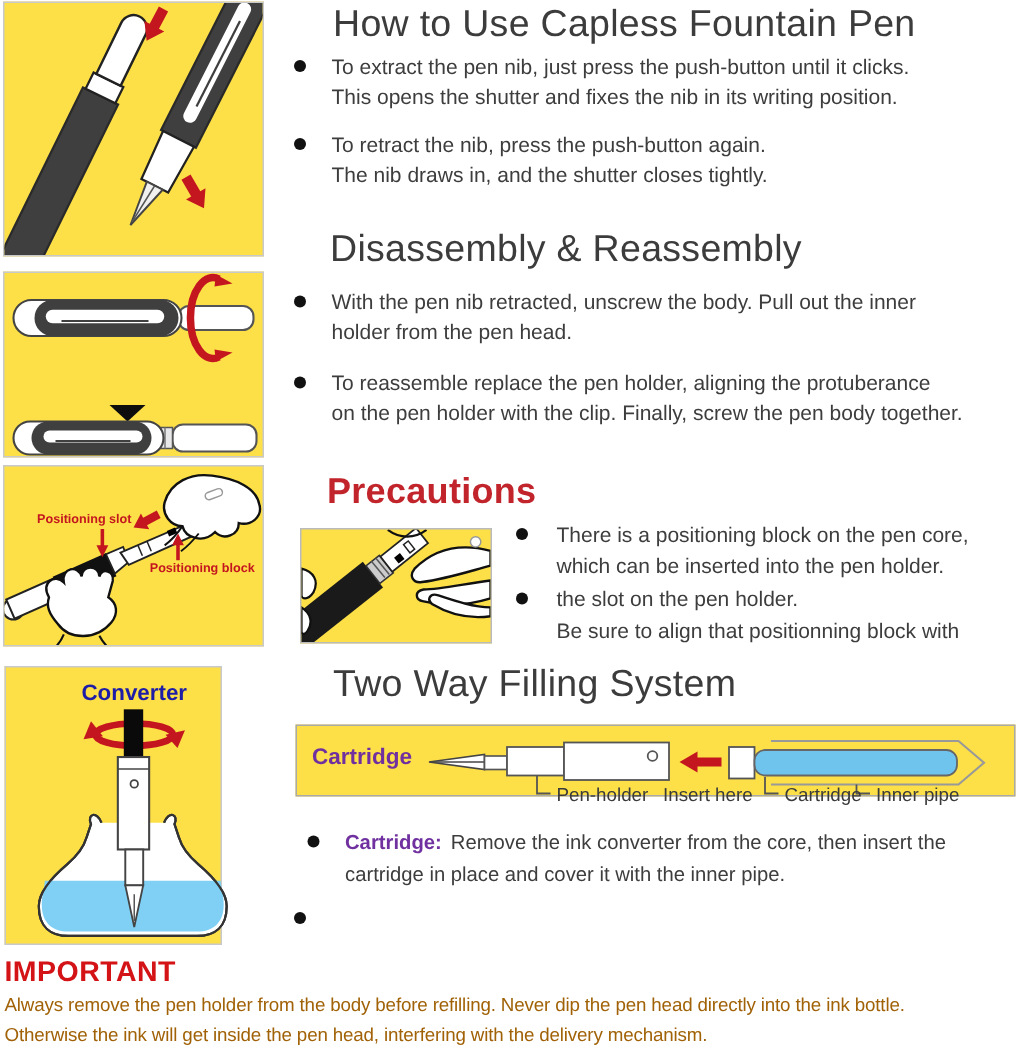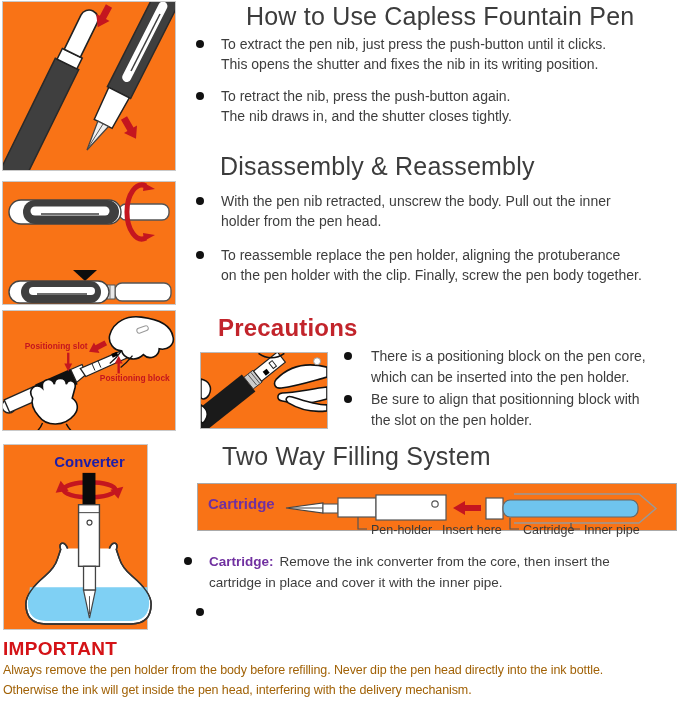"How to Use Capless Fountain" div.abs { margin-left: 24px -> none }
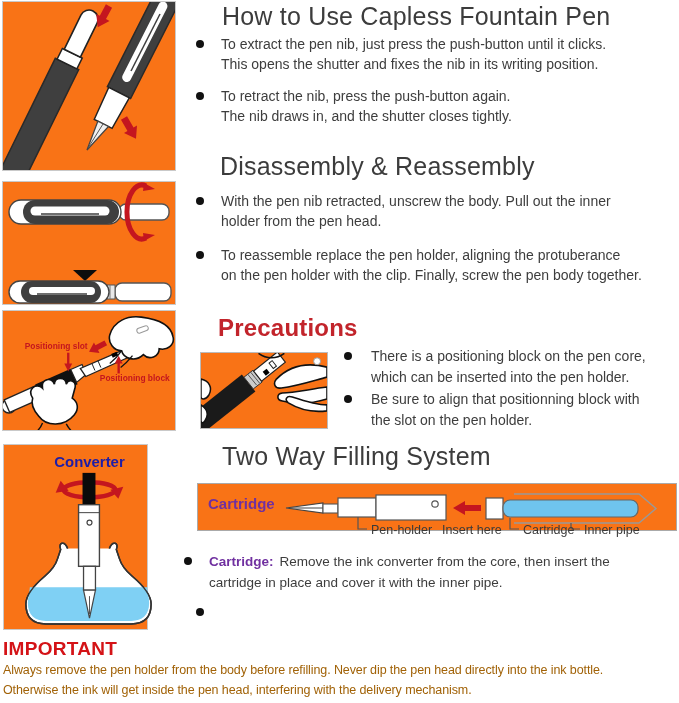"Positioning slot" .ibox { background: #f97316 -> #fde047 }
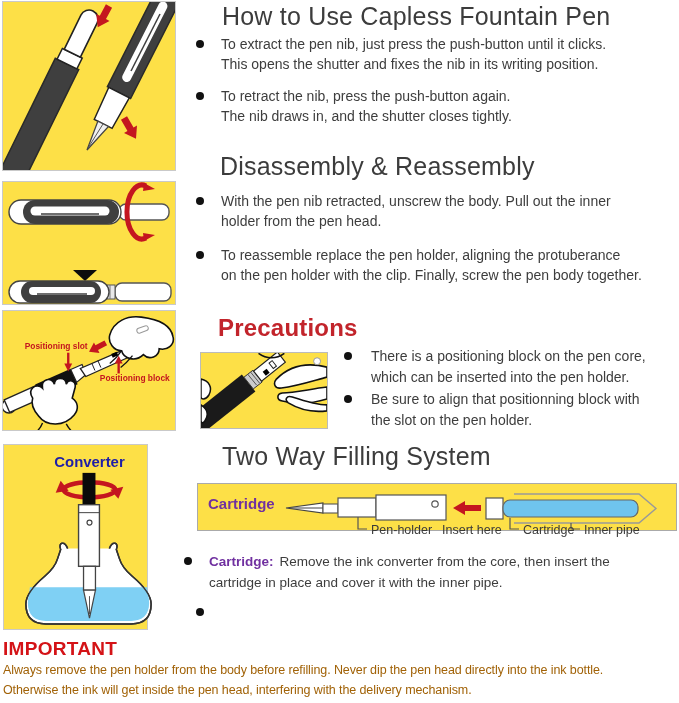"Be sure to align that" div { order: before "the slot on the pen" -> after "the slot on the pen" }
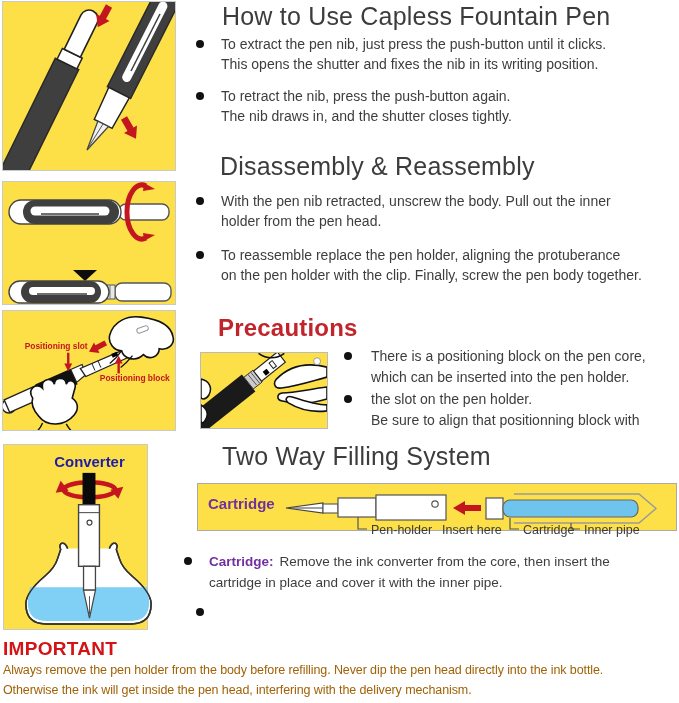"Cartridge: Remove the ink converter" div.bullet { left: 184px -> 205px }
